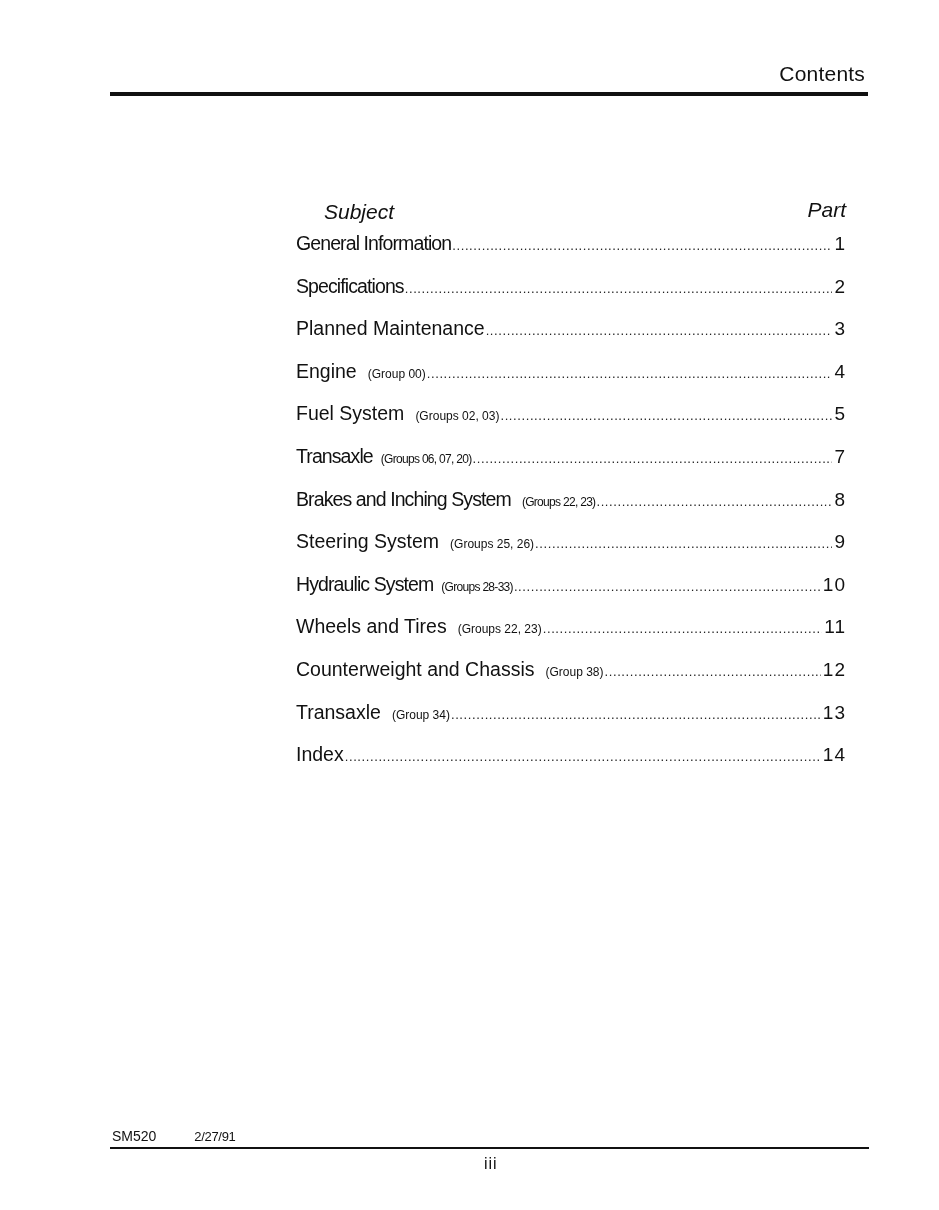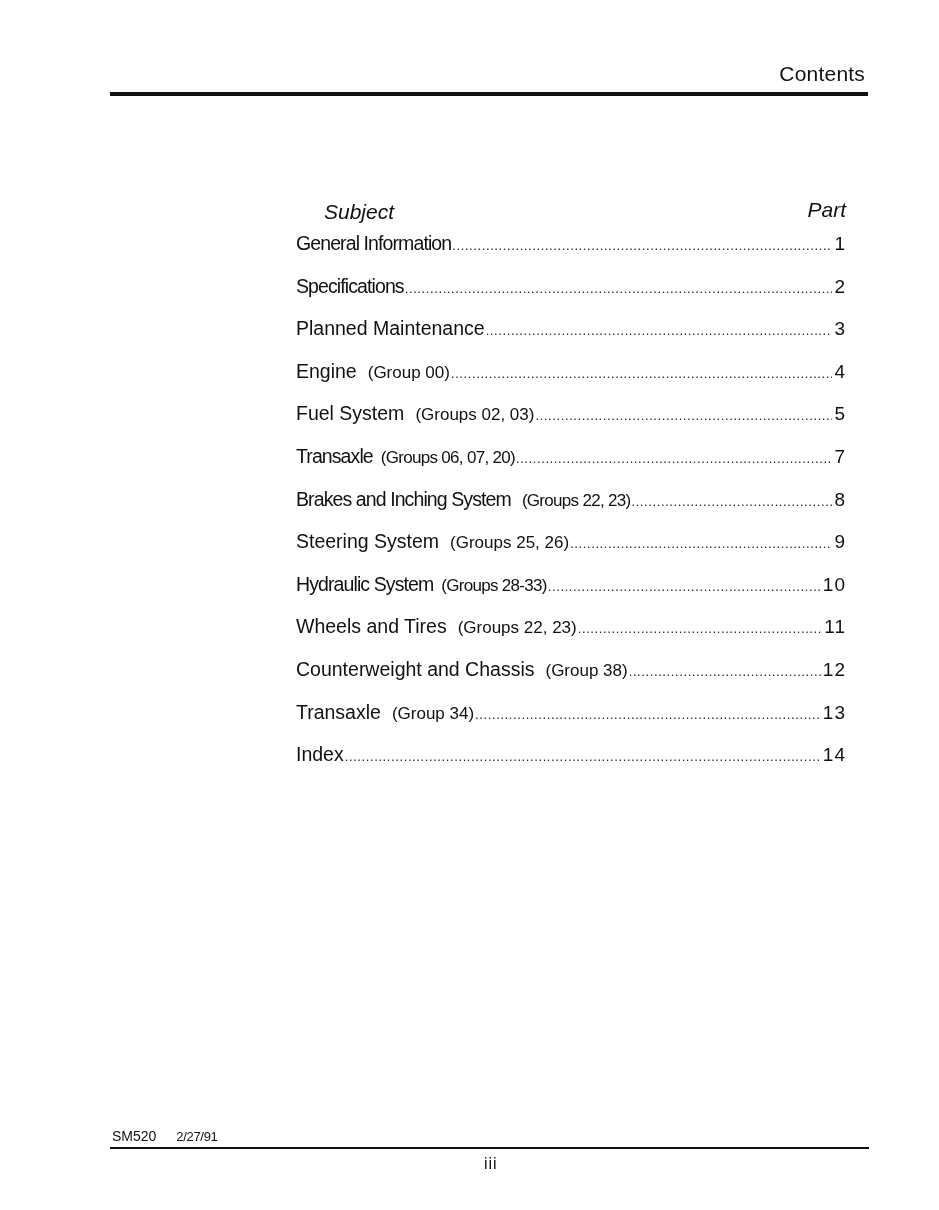"(Group 00)" .toc-row .group { font-size: 17px -> 12px }
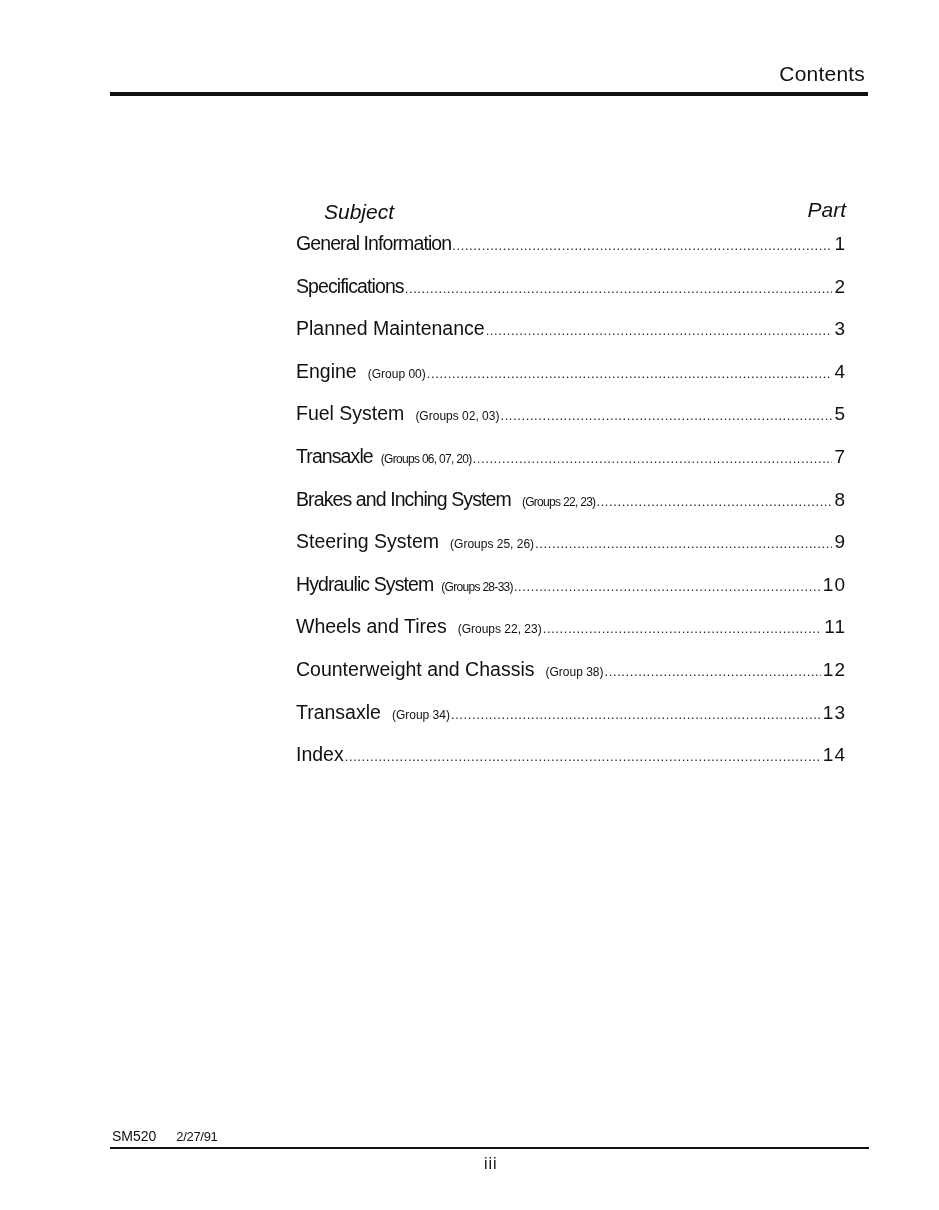"SM520" .footer-left .doc-id { margin-right: 16px -> 34px }
